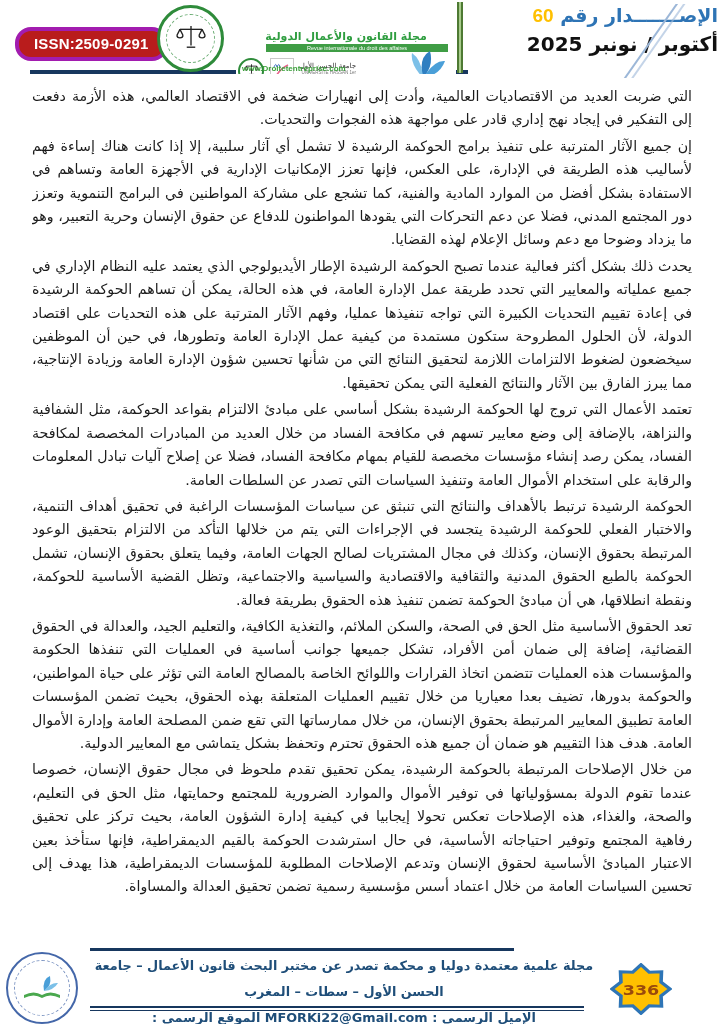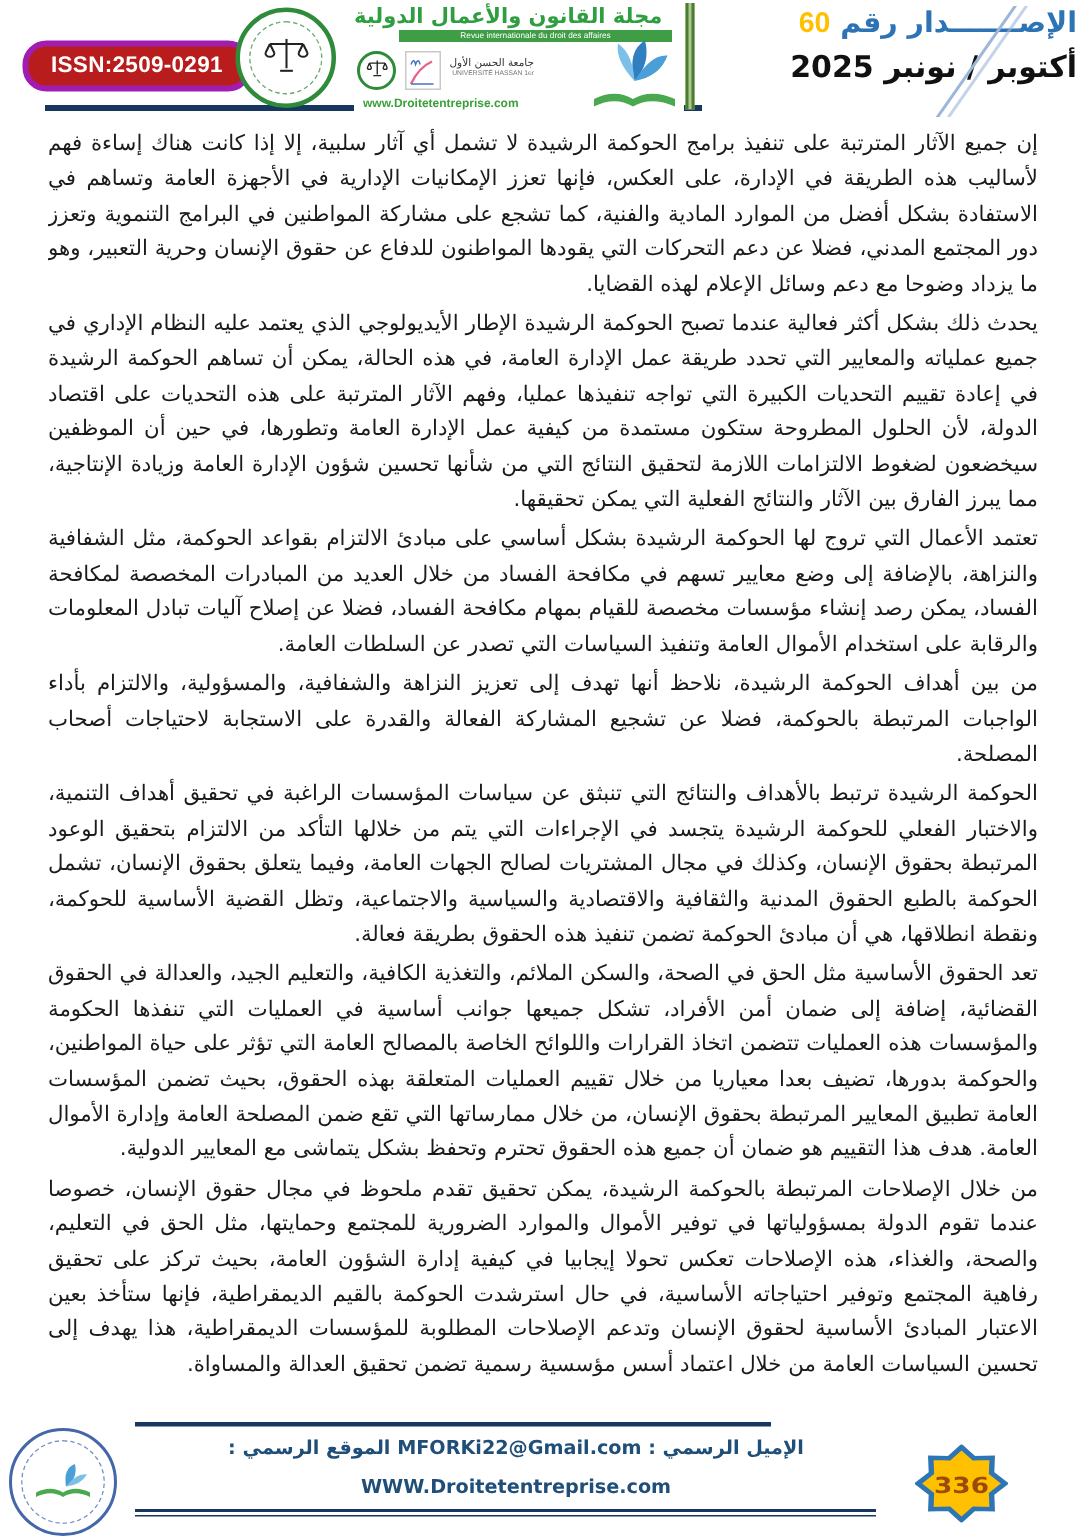"مجلة القانون والأعمال الدولية" .mid-title { font-size: 14px -> 11px; margin-top: none -> 27px; text-align: left -> center }
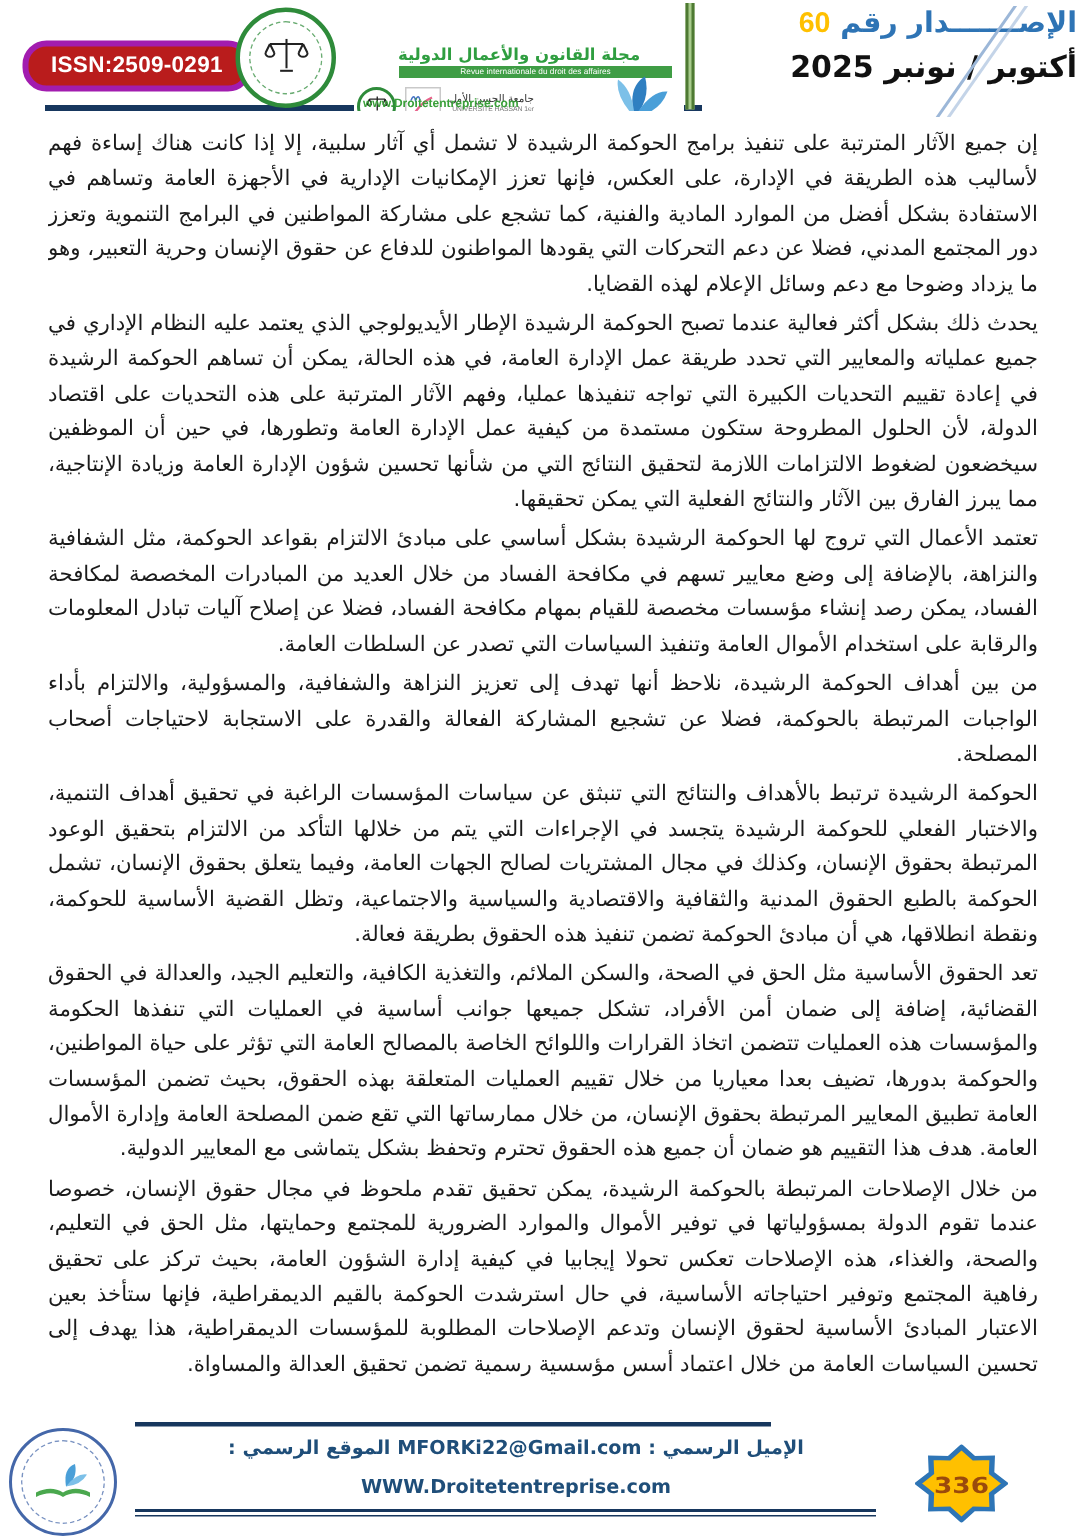"التي ضربت العديد من الاقتصاديات" p { html: none -> <p>التي ضربت العديد من الاقتصاديات العالمية، وأدت إلى انهيارات ضخمة في الاقتصاد العالمي، هذه الأزمة دفعت إلى التفكير في إيجاد نهج إداري قادر على مواجهة هذه الفجوات والتحديات.</p> }
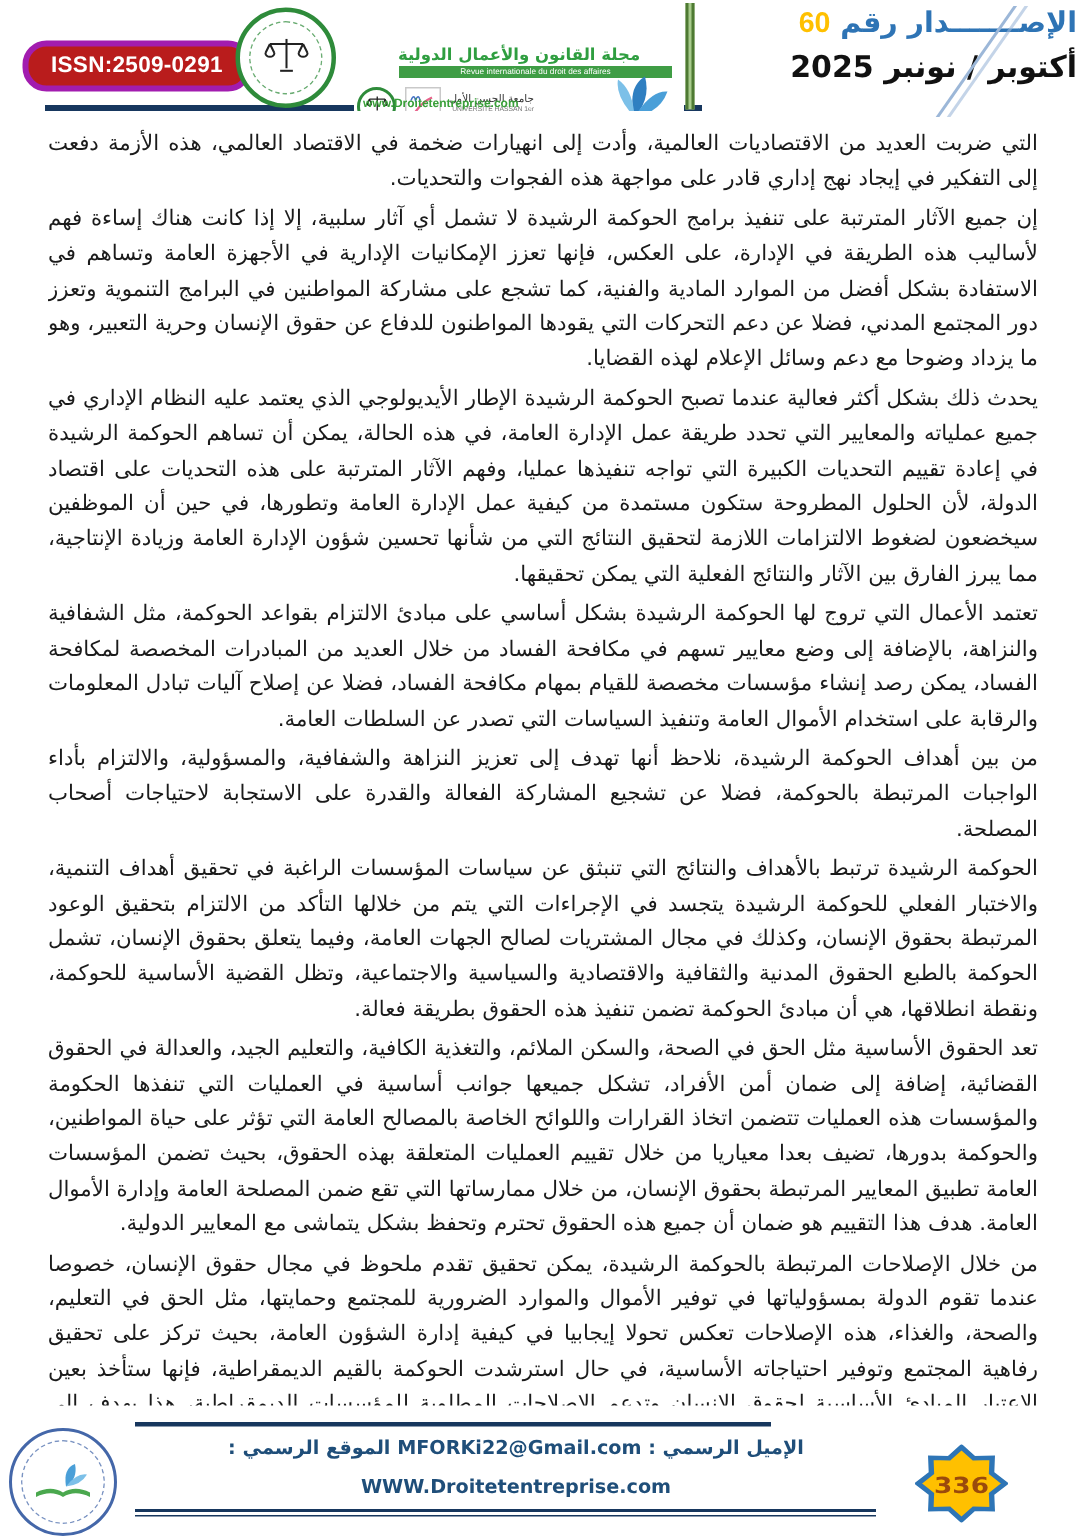"من بين أهداف الحوكمة الرشيدة،" p { html: <p>من بين أهداف الحوكمة الرشيدة، نلاحظ أنها تهدف إلى تعزيز النزاهة والشفافية، والمسؤولية، والالتزام بأداء الواجبات المرتبطة بالحوكمة، فضلا عن تشجيع المشاركة الفعالة والقدرة على الاستجابة لاحتياجات أصحاب المصلحة.</p> -> none }
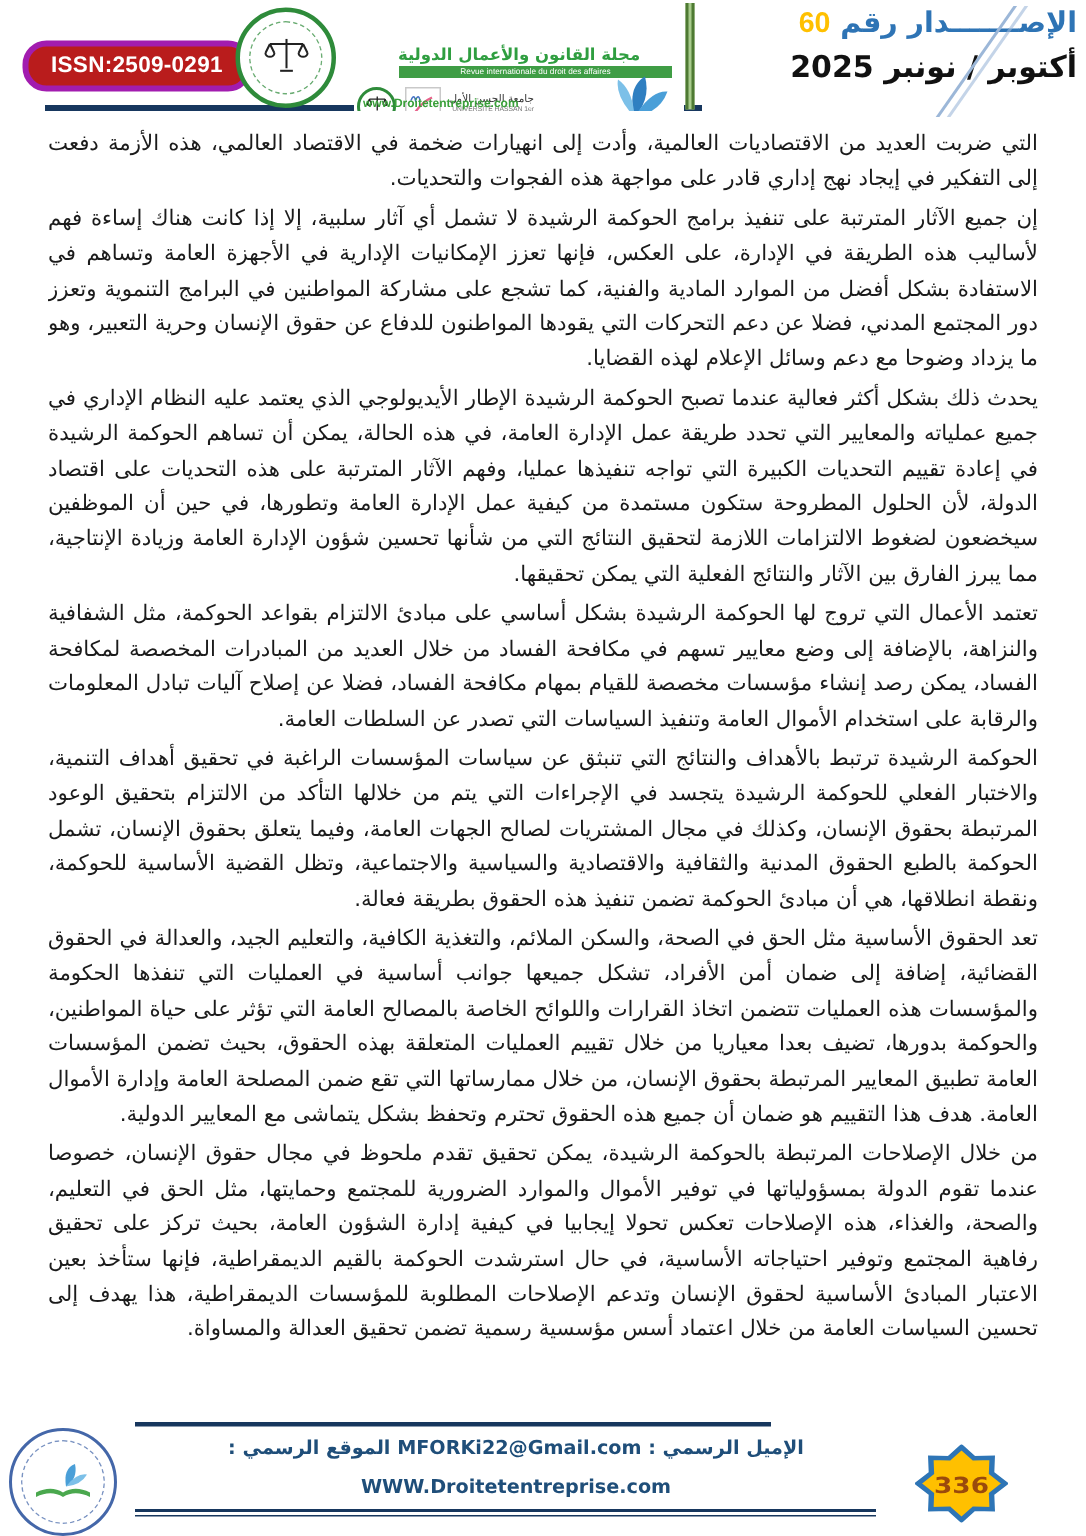"مجلة علمية معتمدة دوليا و" div { html: none -> <div>مجلة علمية معتمدة دوليا و محكمة تصدر عن مختبر البحث قانون الأعمال – جامعة الحسن الأول – سطات – المغرب</div> }
